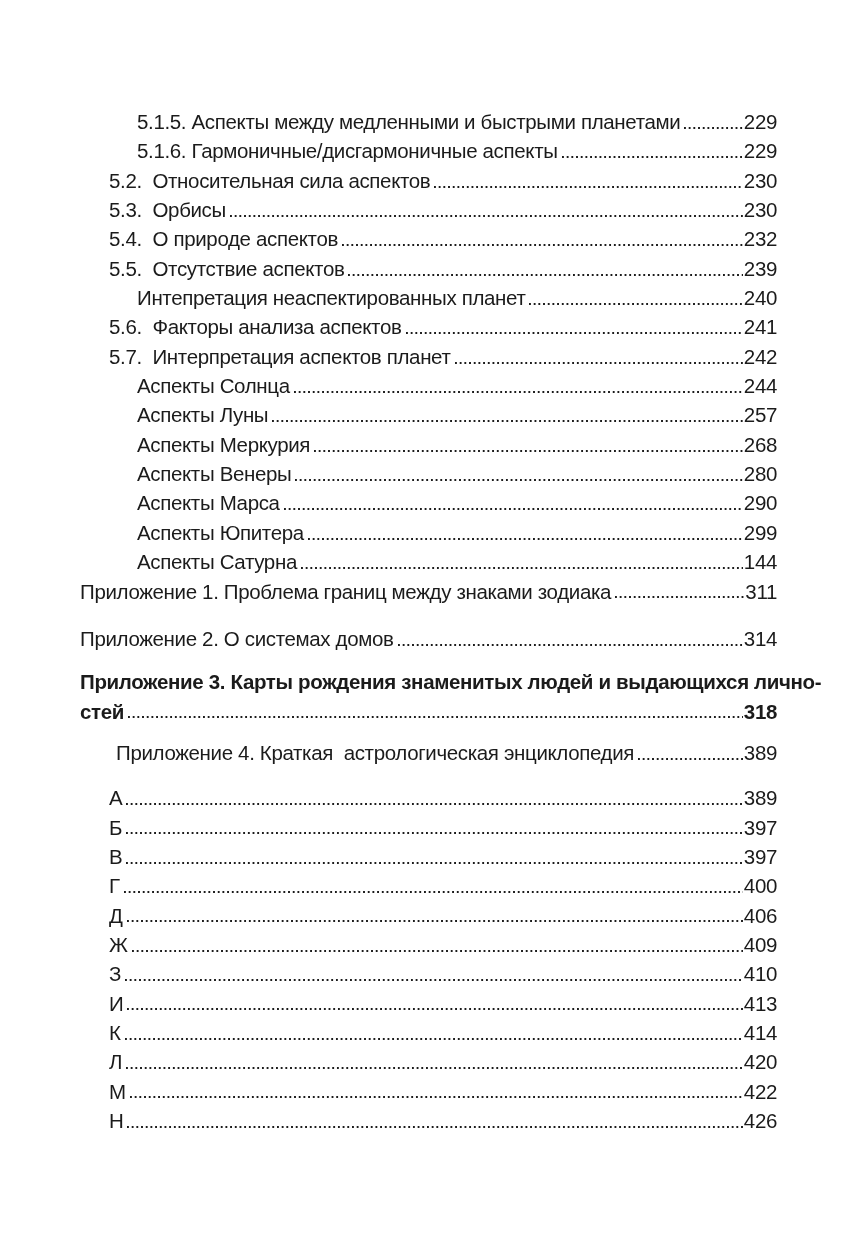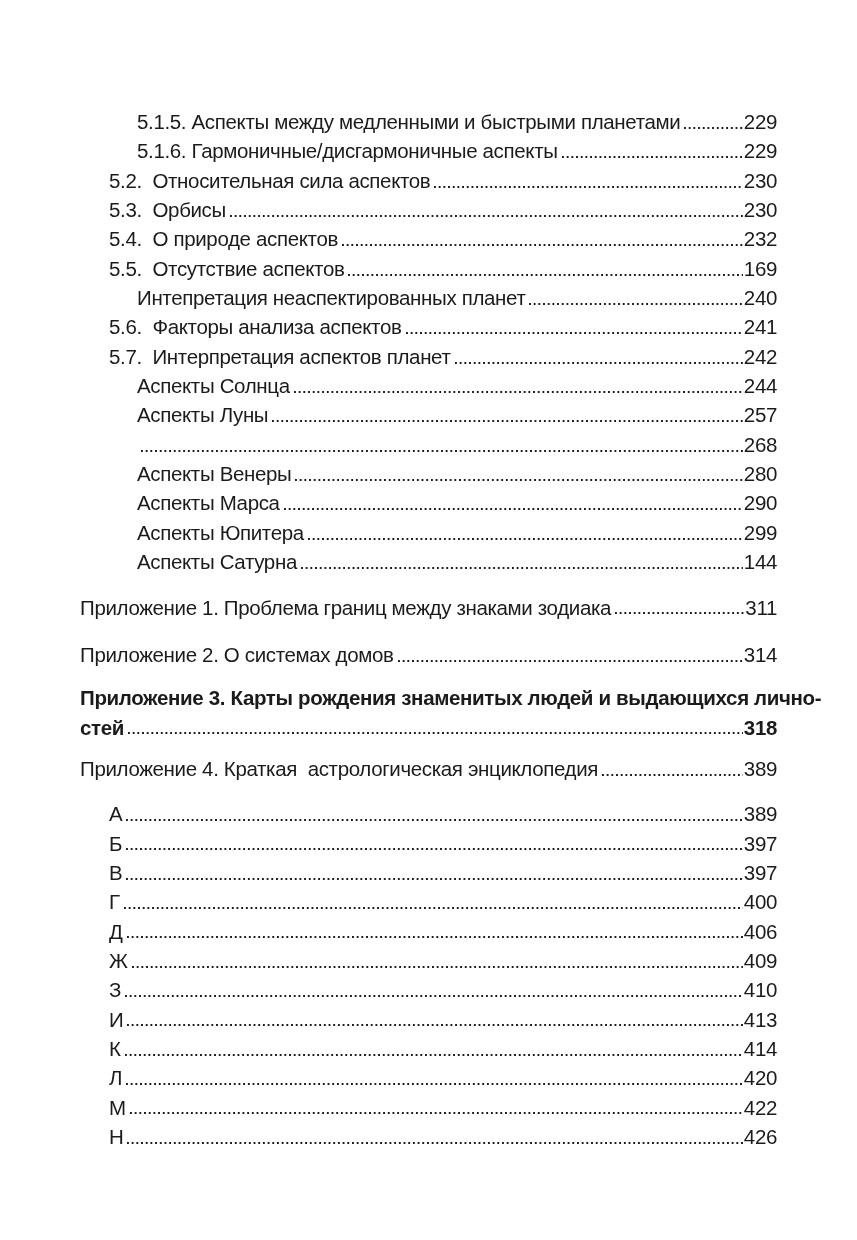"169" span.pg { text: 169 -> 239 }
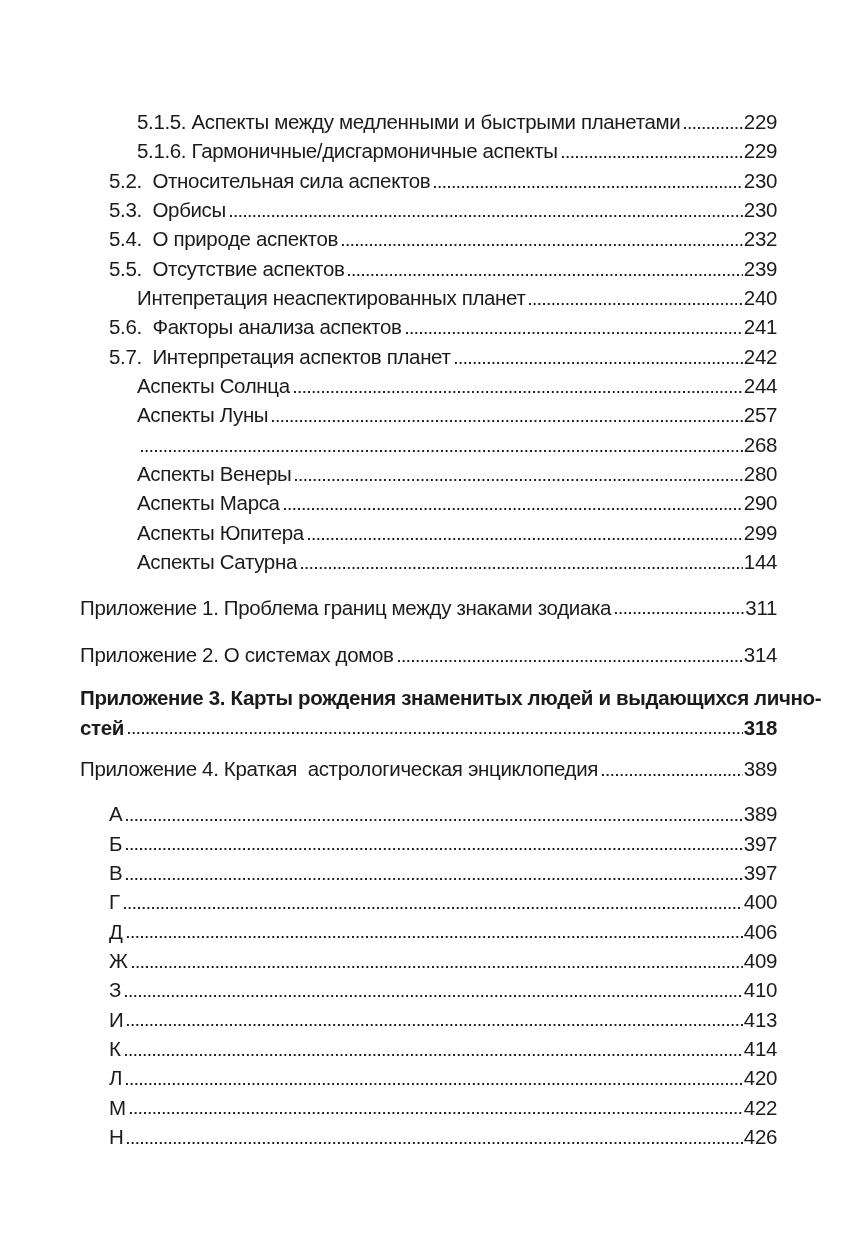"Аспекты Меркурия" span.lbl { html: none -> <span>Аспекты Меркурия</span> }
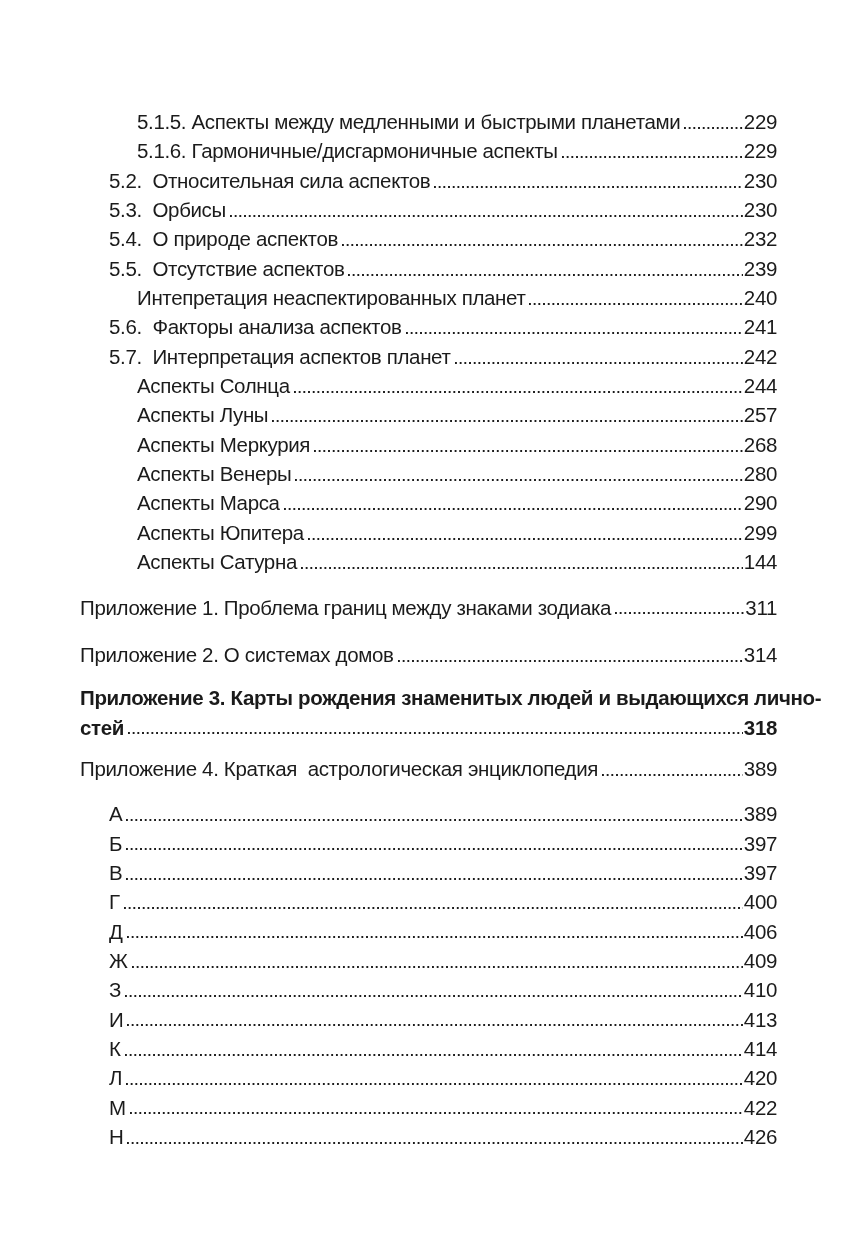"Приложение 1. Проблема границ между" .gap-a { margin-top: 16px -> none }
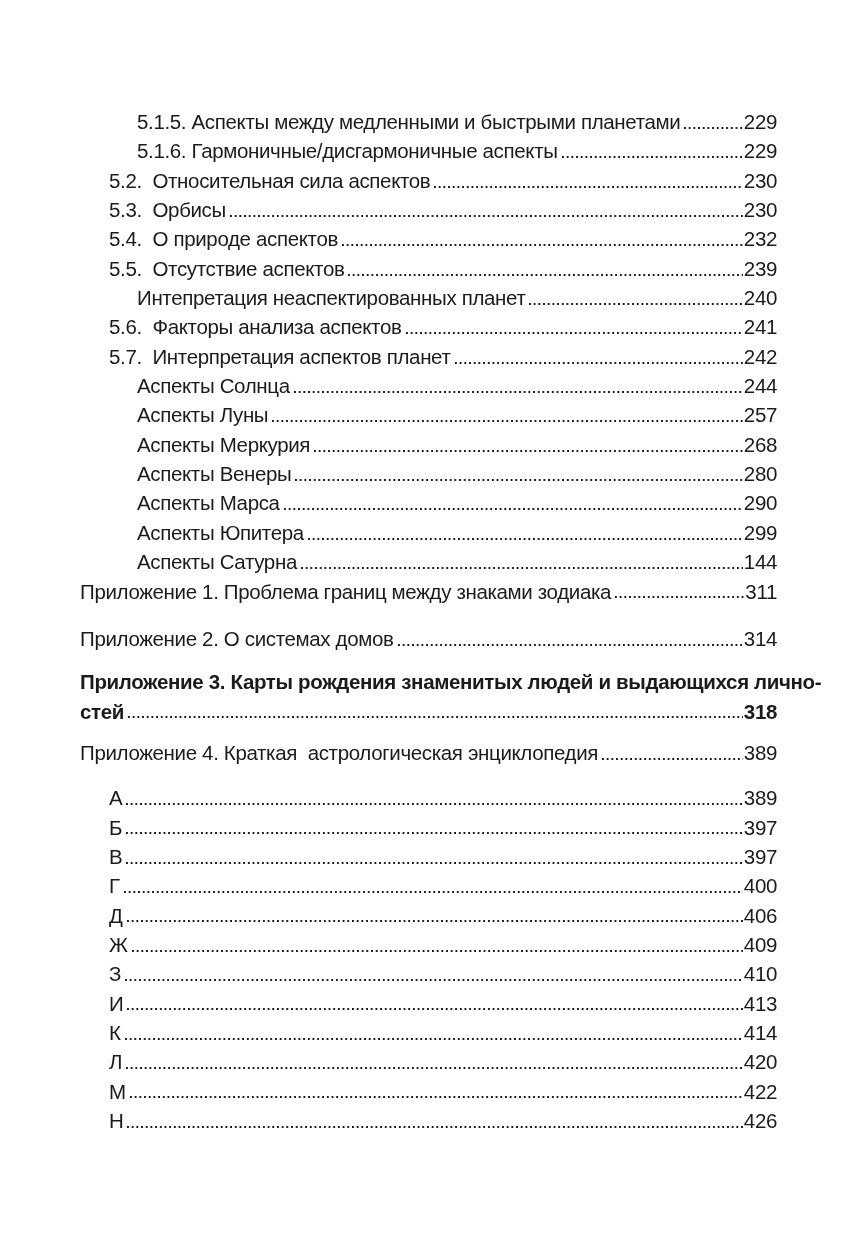"Приложение 4. Краткая астрологическая" .gap-d { margin-left: none -> 36px }
